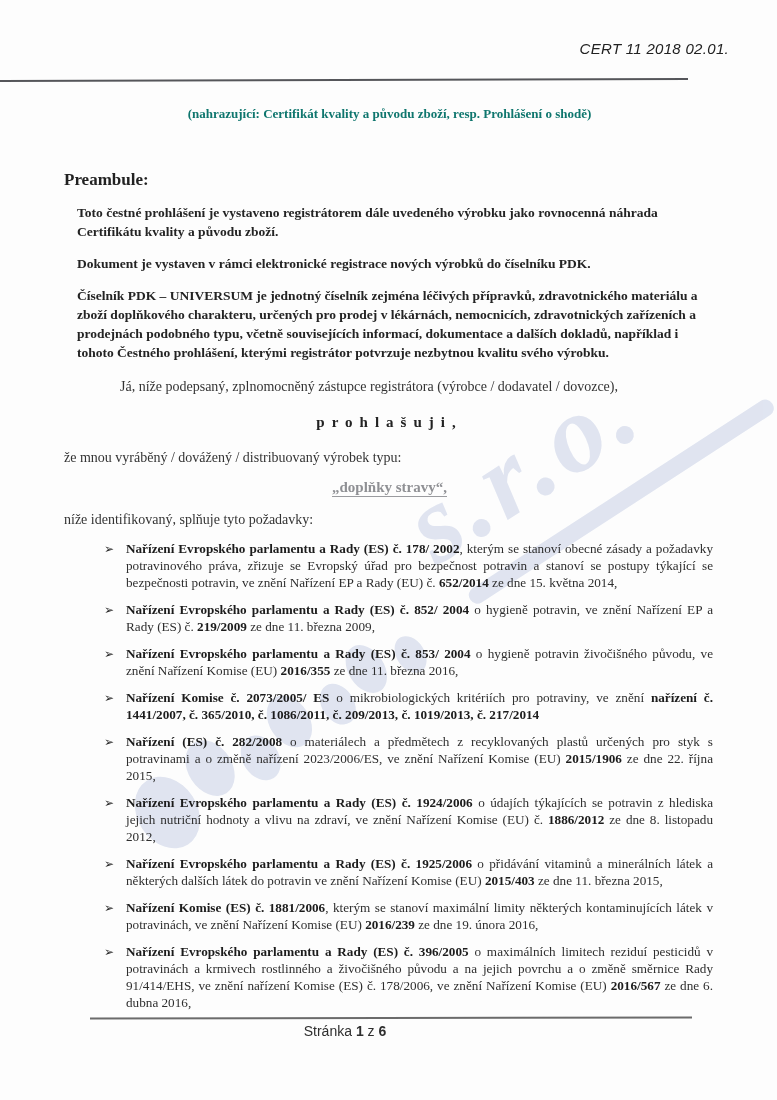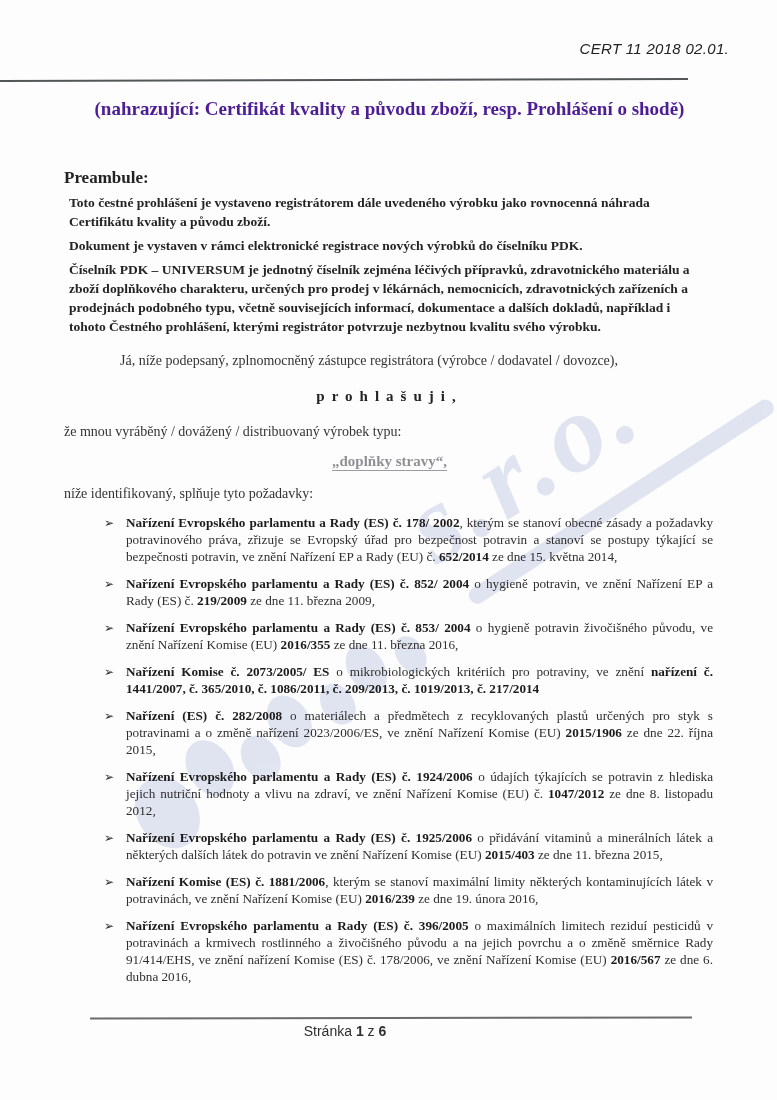"(nahrazující: Certifikát kvality a" .subtitle { color: #4c1d95 -> #0f766e; font-size: 19px -> 13px; margin-top: 6px -> 14px }
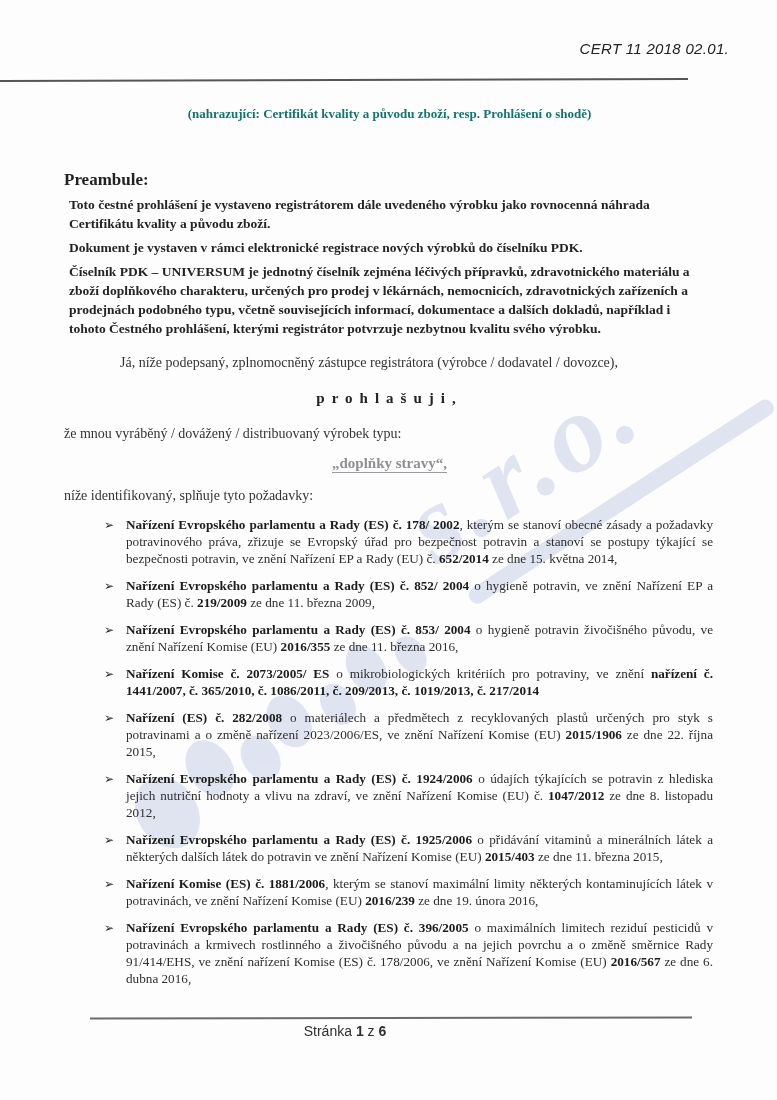"Toto čestné prohlášení je vystaveno" .preamble-par { margin: 5px -> 13px }
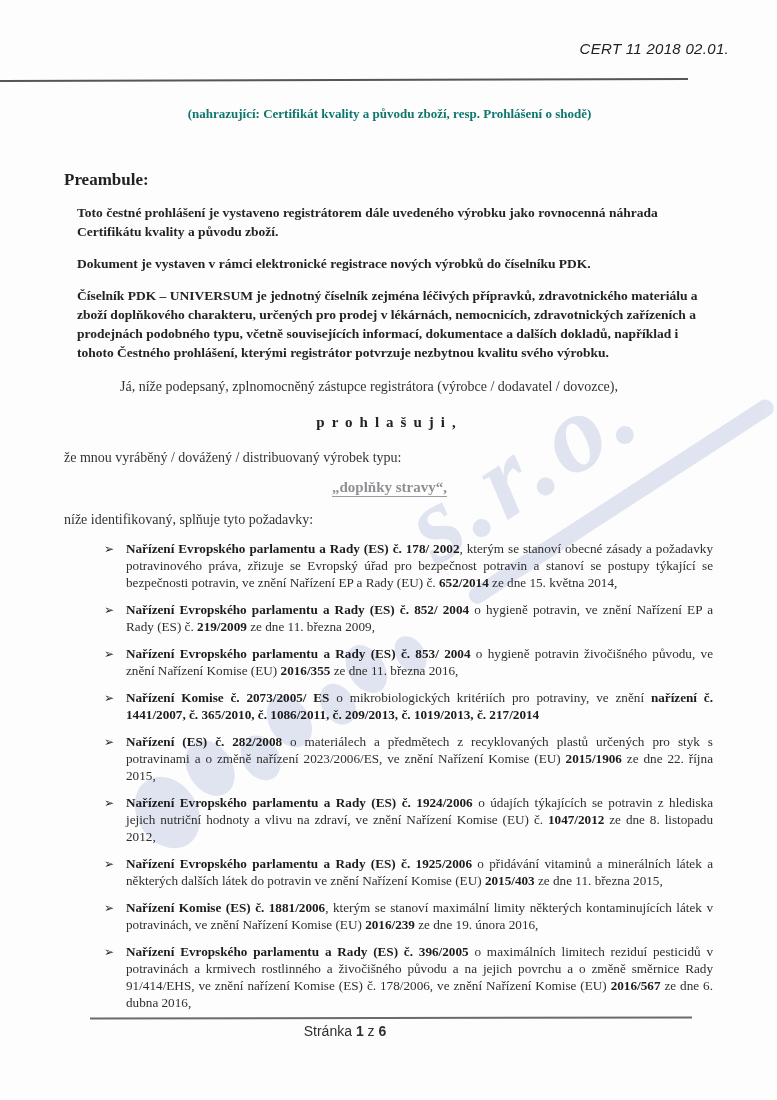"1047/2012" span.bold { text: 1047/2012 -> 1886/2012 }
